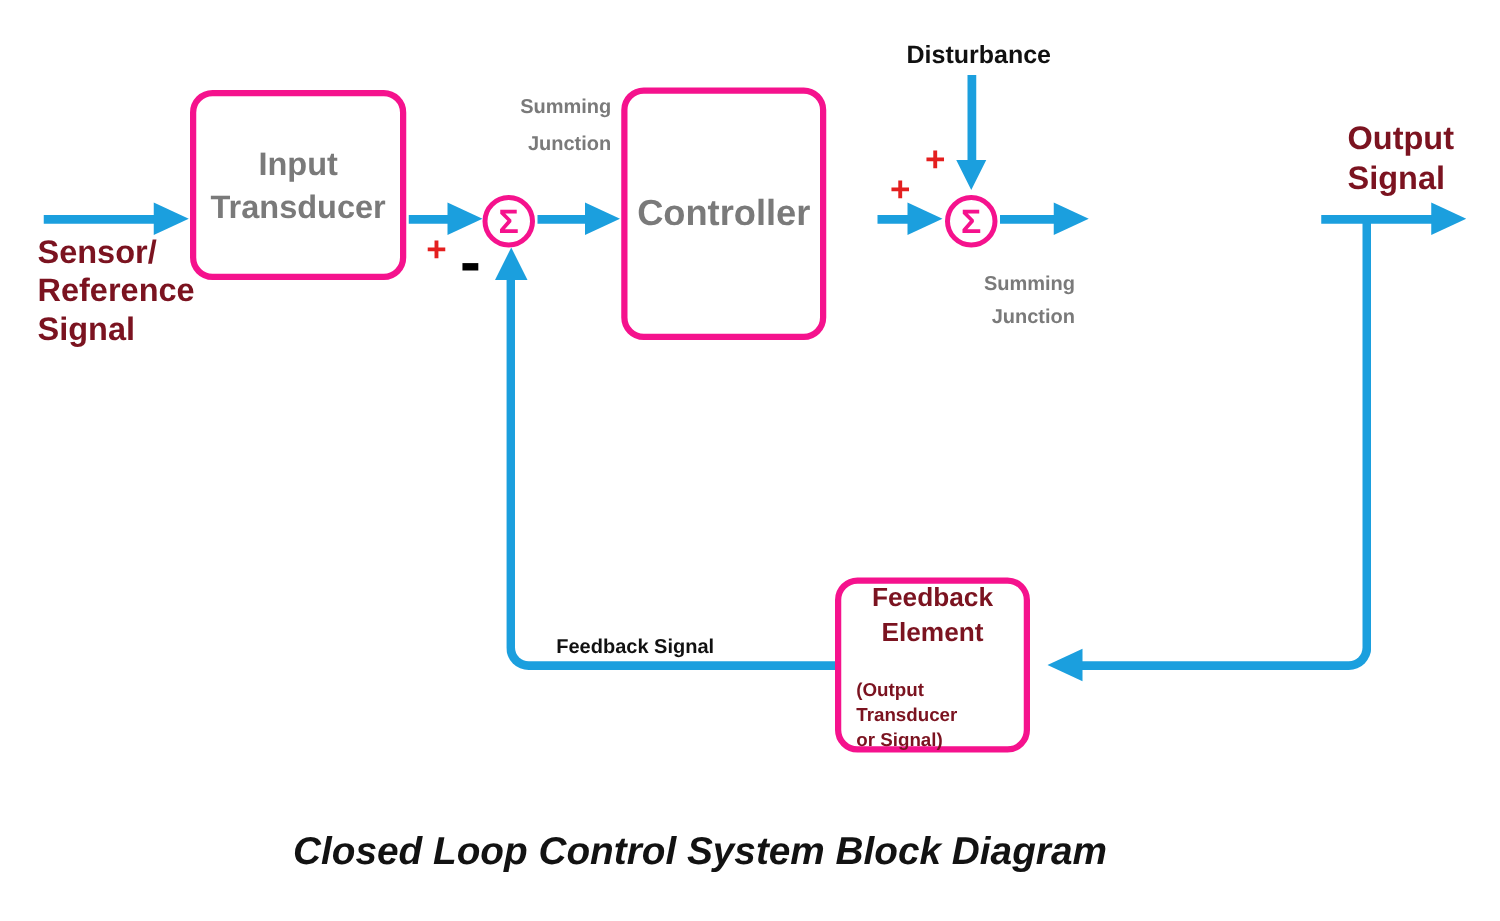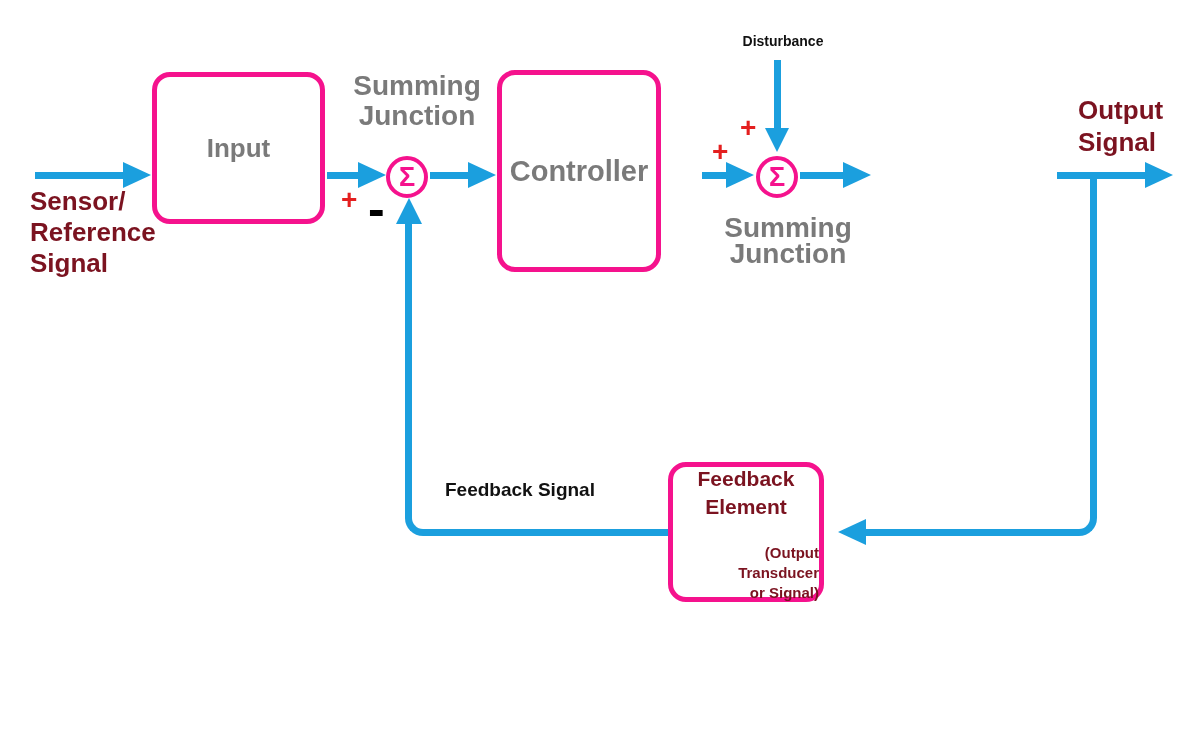"Disturbance" div.lbl { font-size: 14px -> 20px }
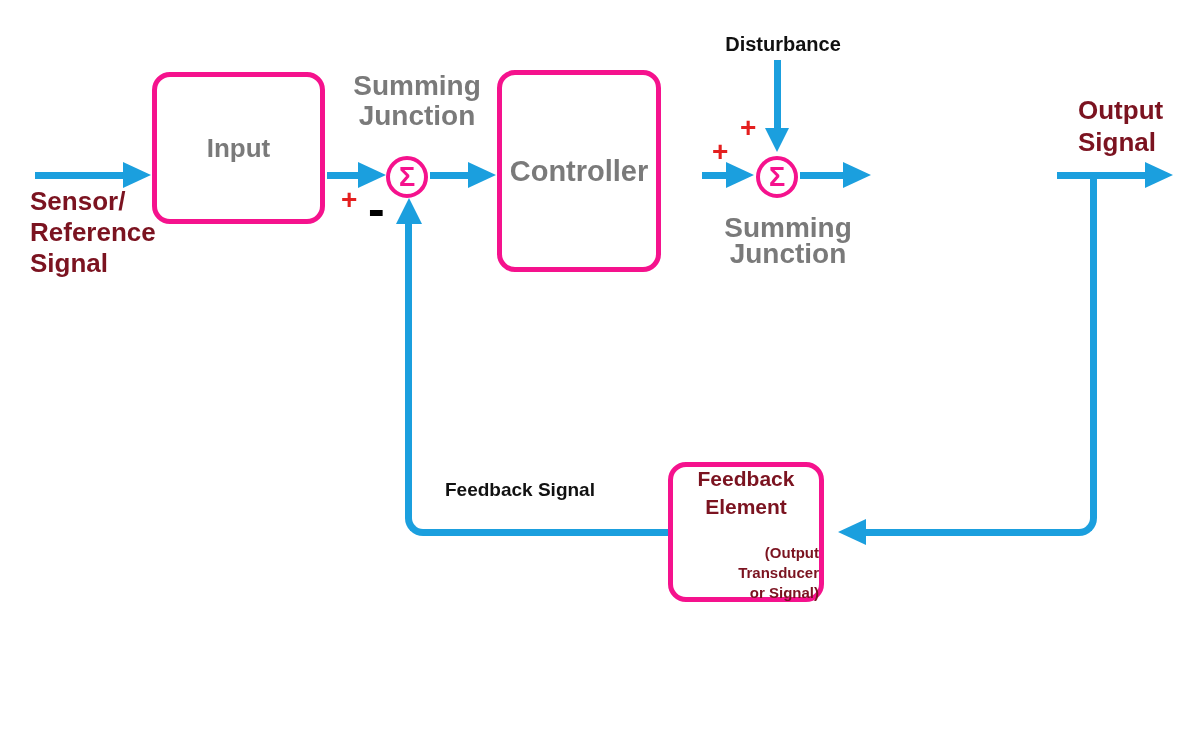"Summing" .gray-lbl { font-size: 28px -> 16px; text-align: center -> right }
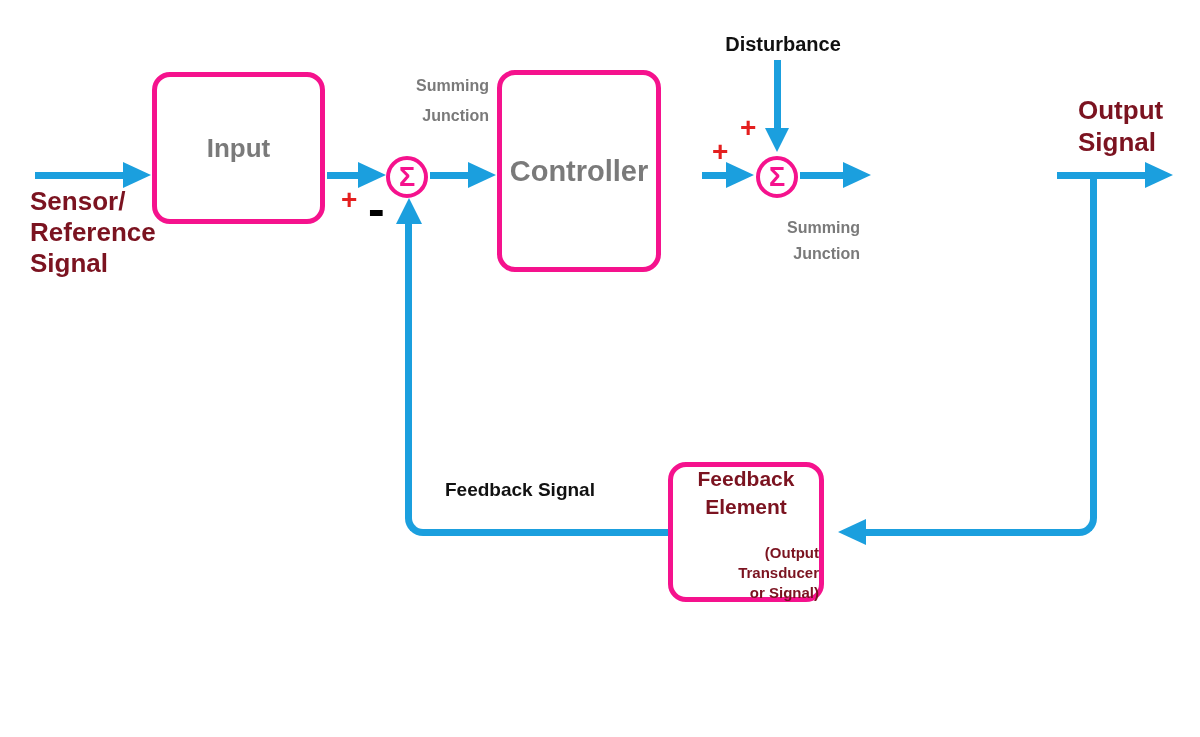"Transducer" span.ln { html: none -> <span>Transducer</span> }
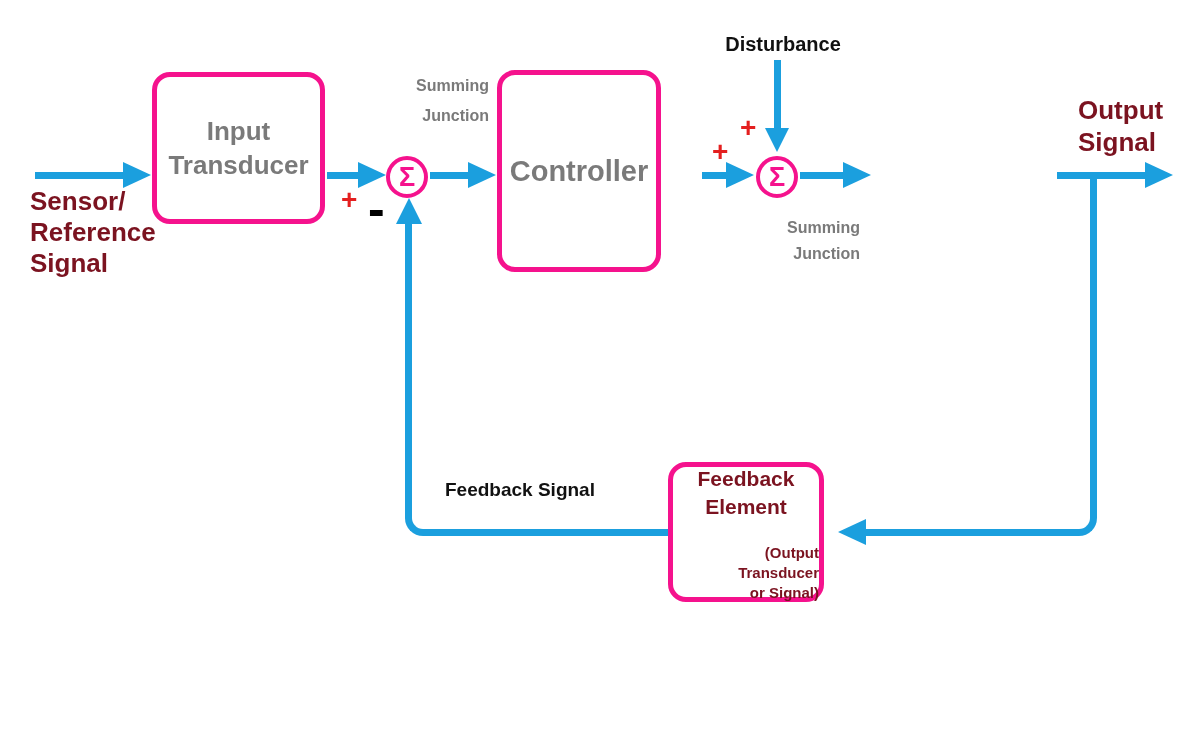"Feedback Signal" div.lbl { font-size: 19px -> 16px; top: 479px -> 509px }
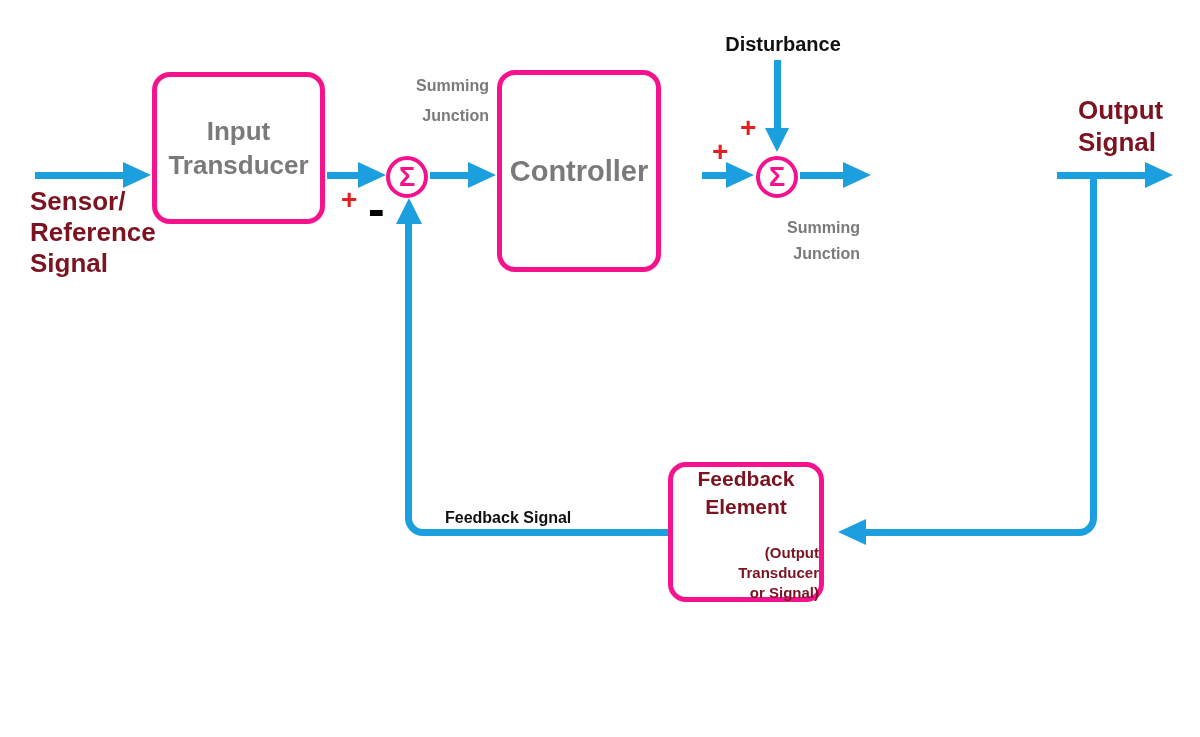"(Output Transducer" .fb-sub { text-align: right -> left }
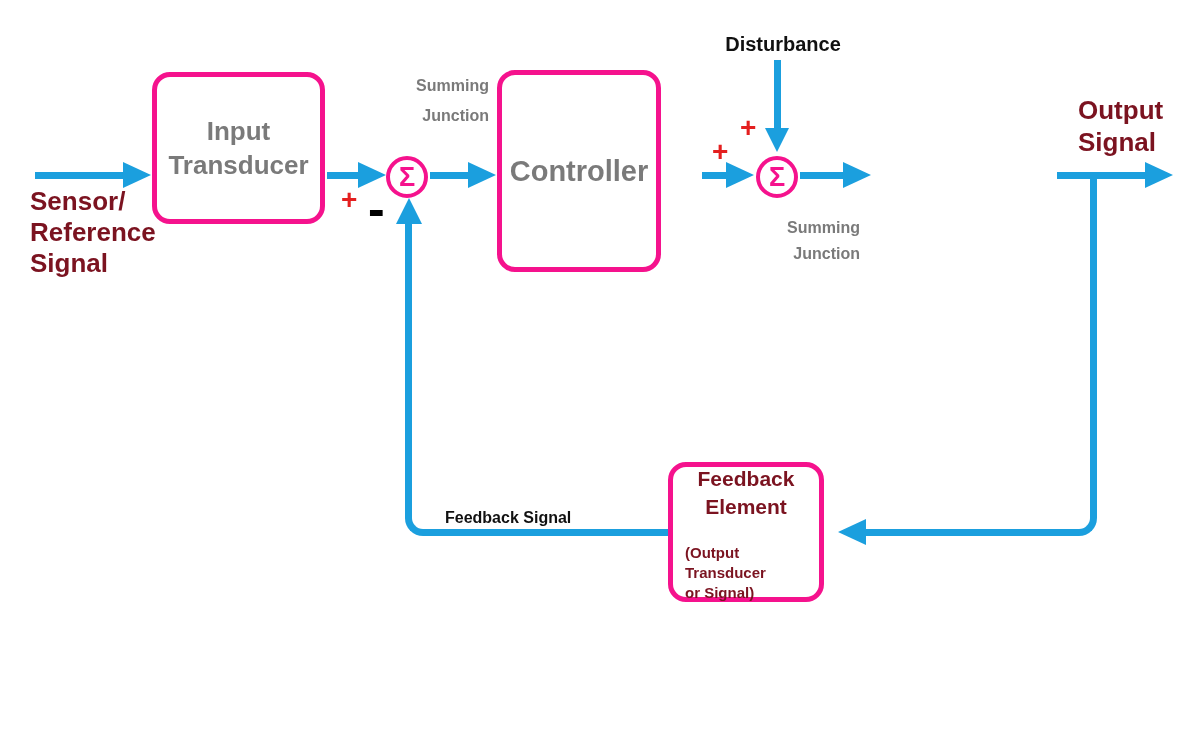"Closed Loop Control System Block" div.title { html: none -> <div>Closed Loop Control System Block Diagram</div> }
